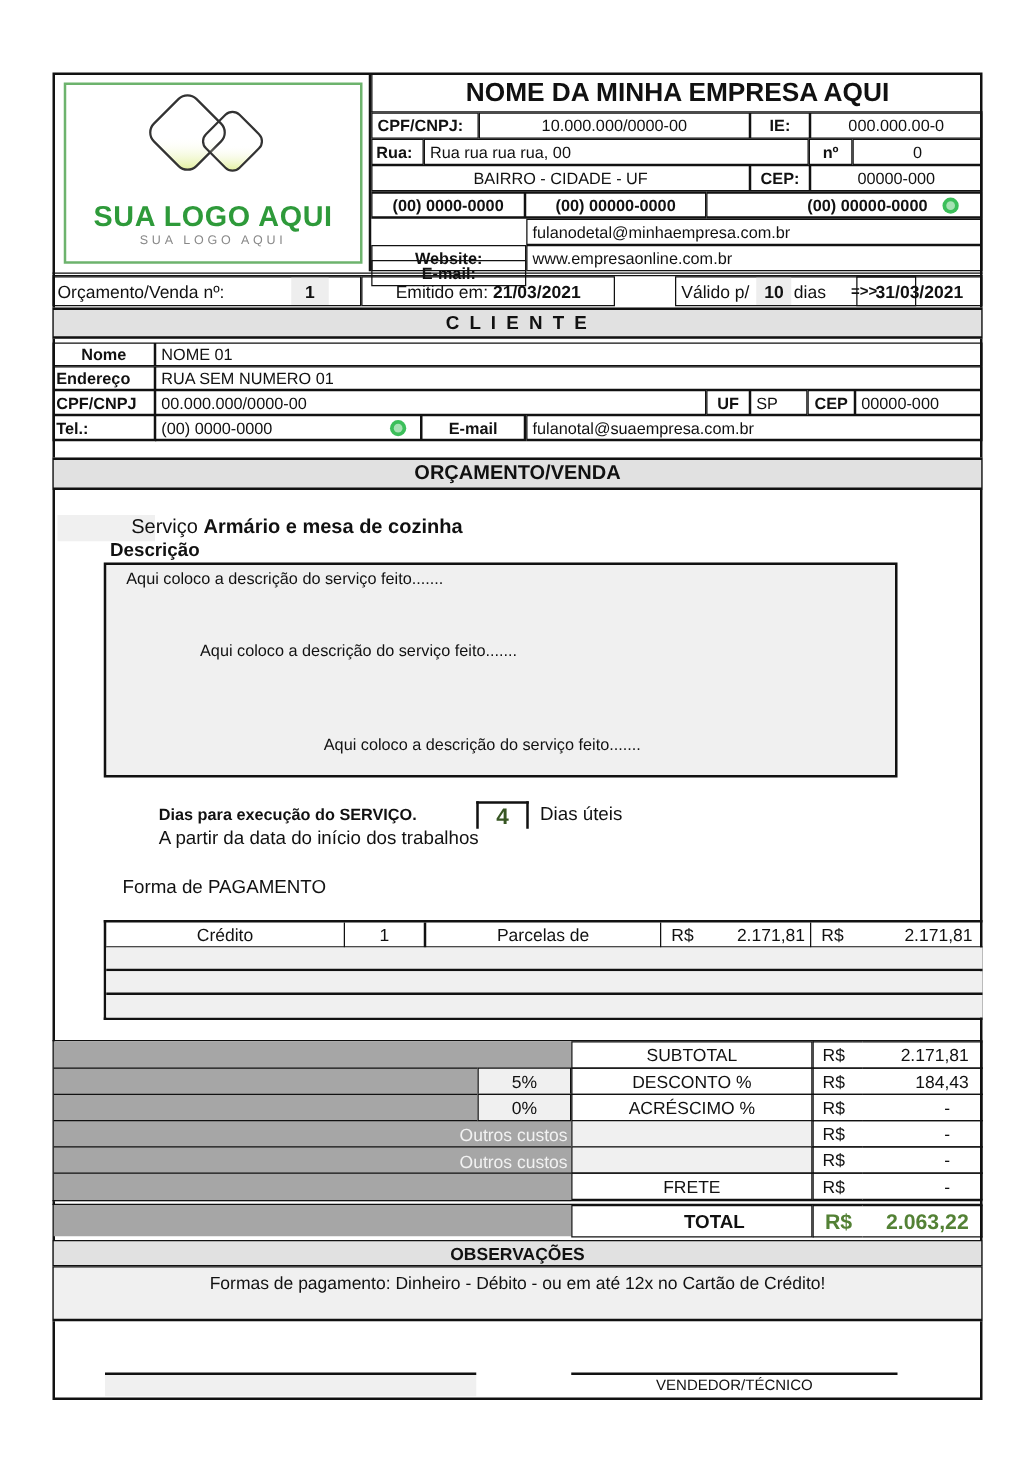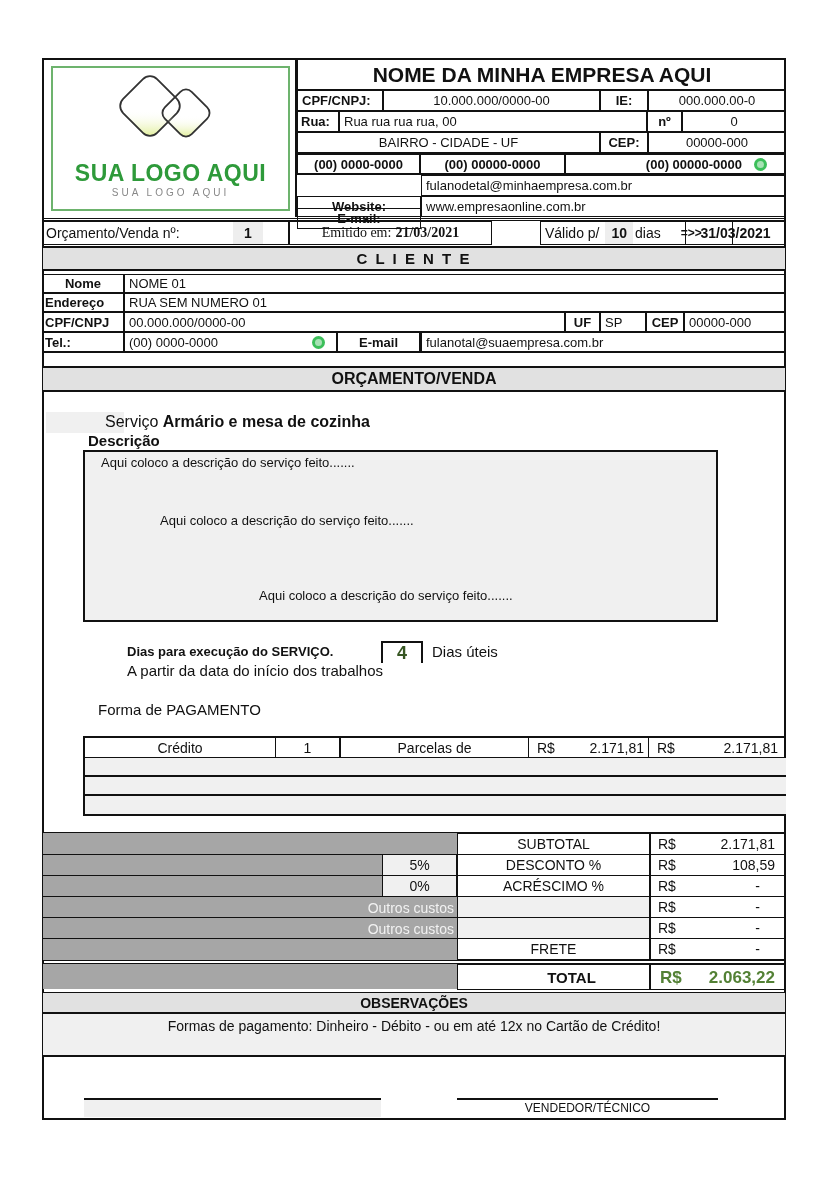"Emitido em:" div.cell { font-family: Liberation Serif, serif -> none }
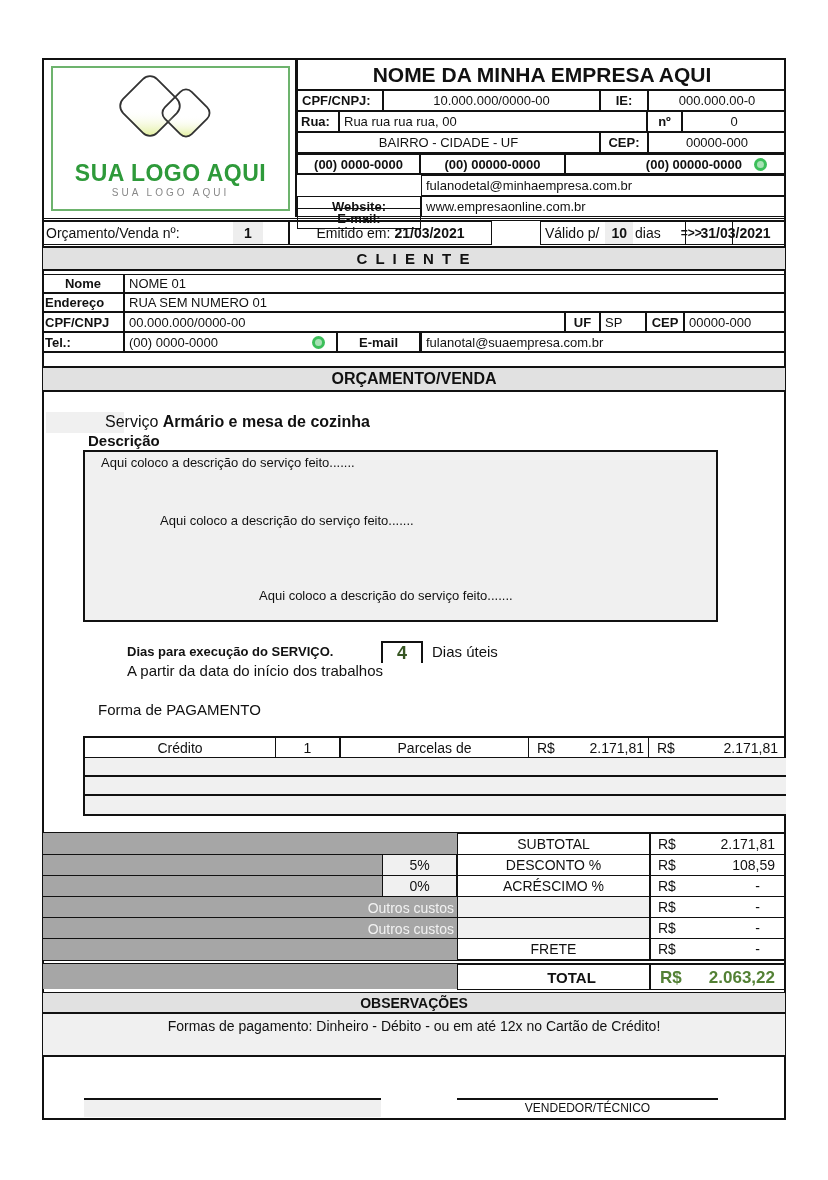"108,59" div.cell { text: 108,59 -> 184,43 }
